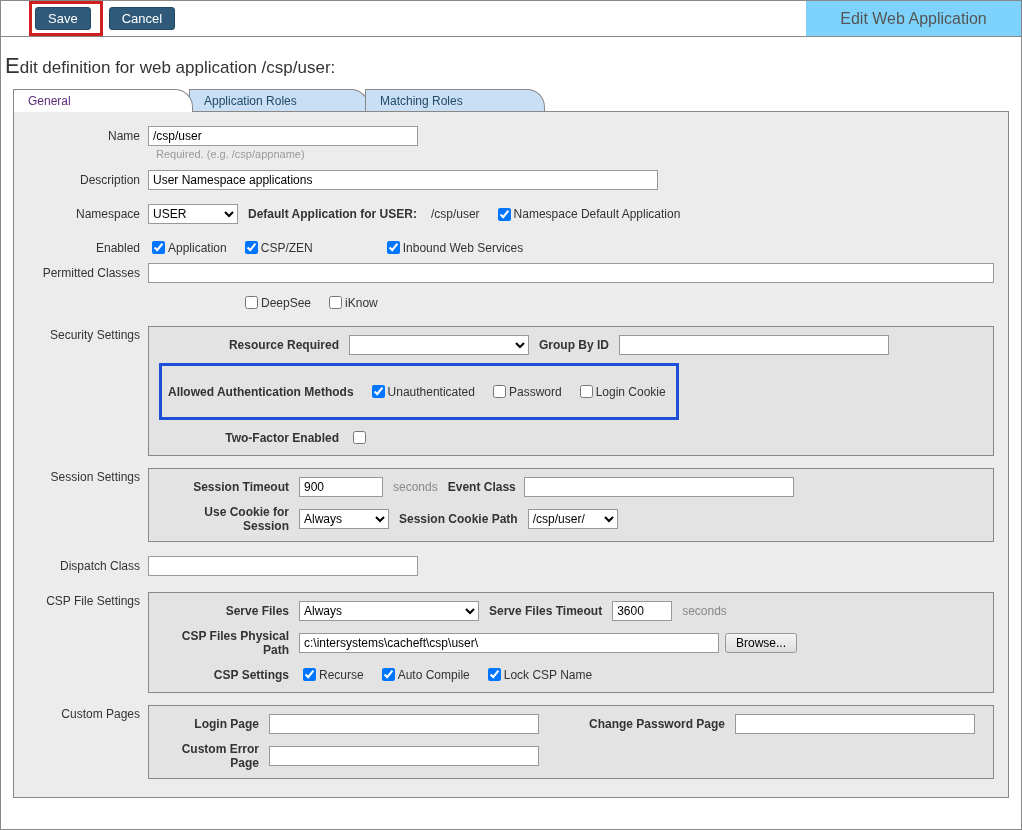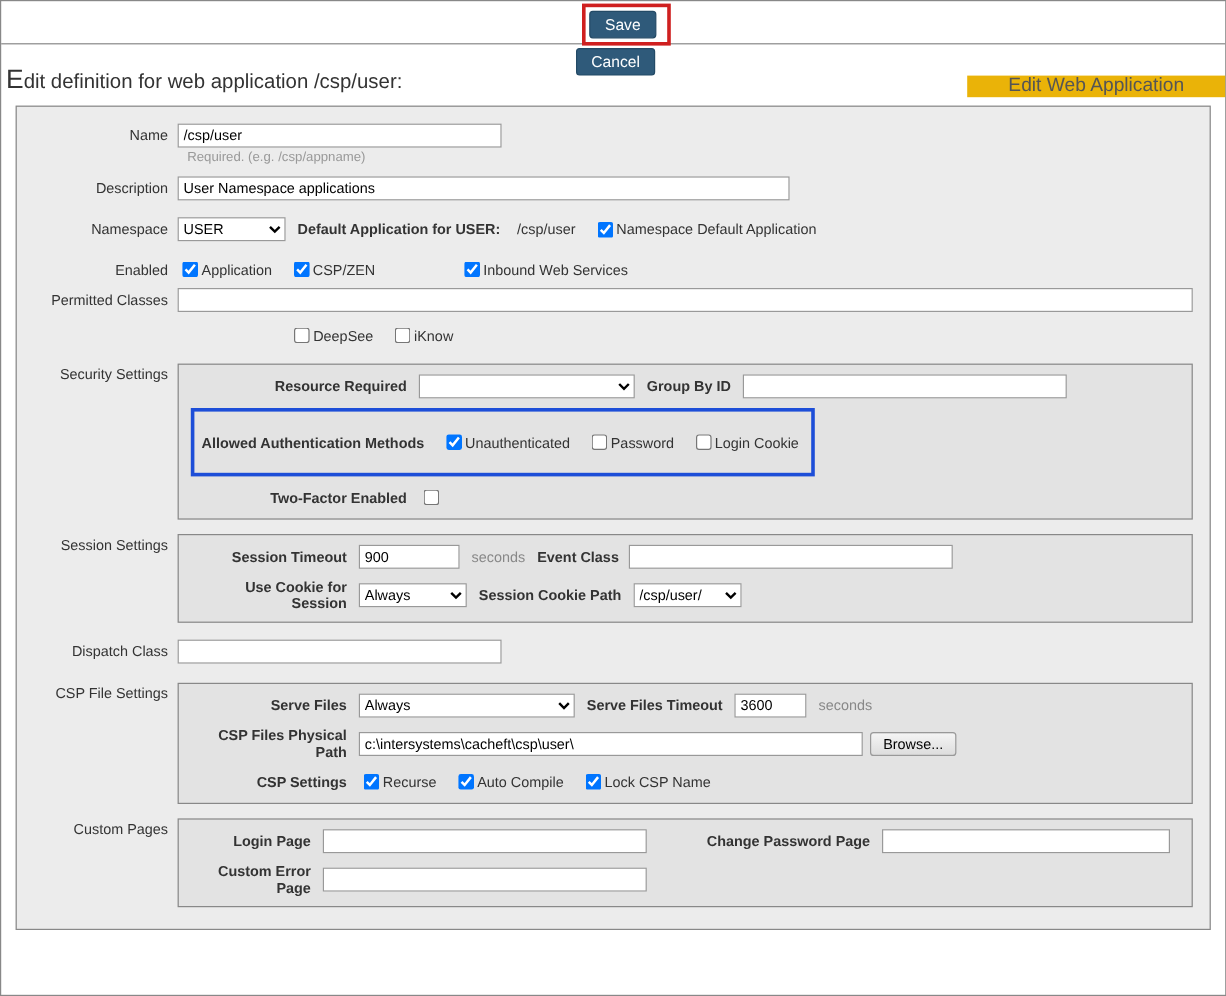"Save" .topbar { flex-direction: column -> none }
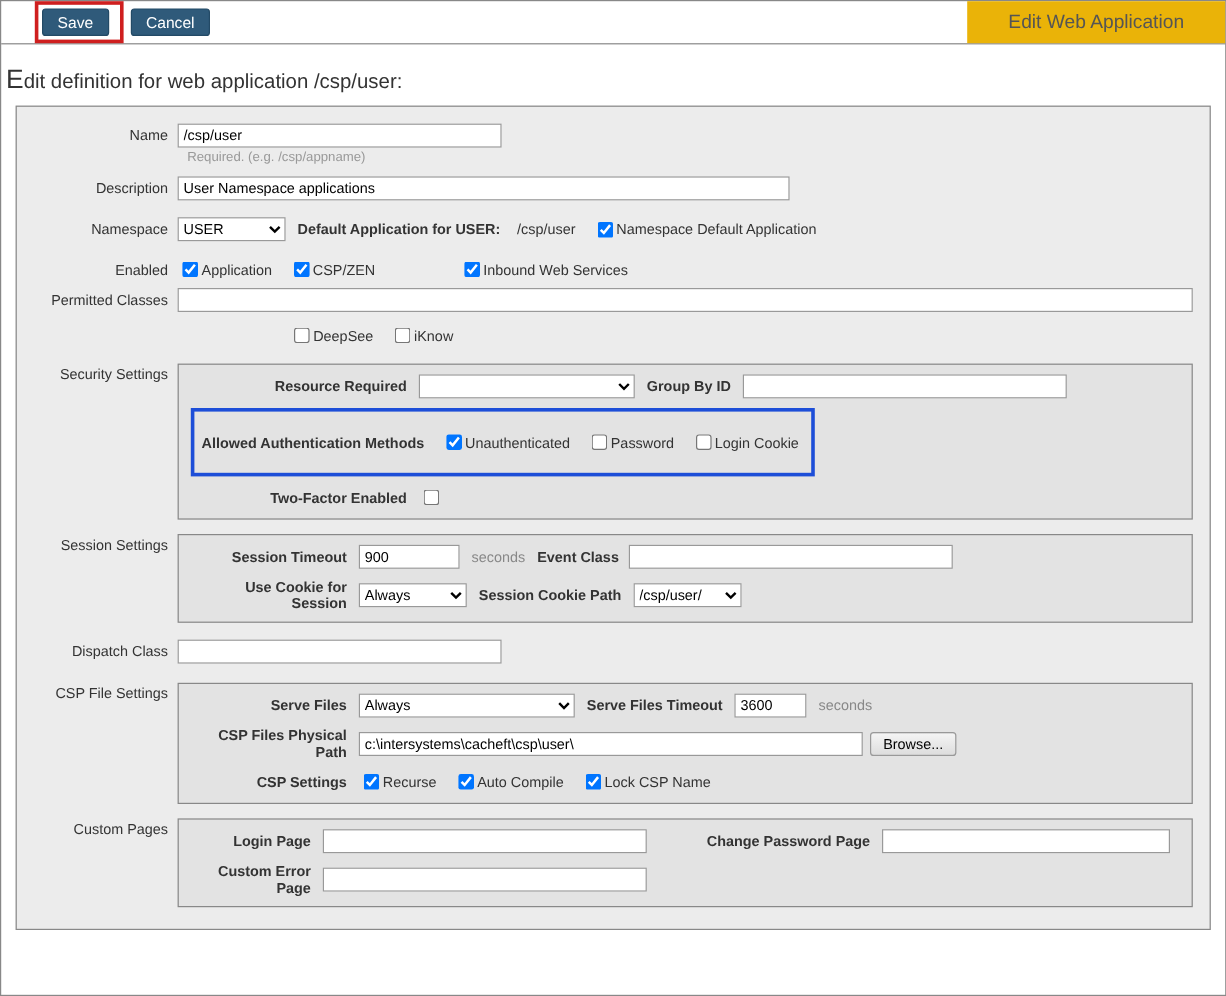"Edit Web Application" .topbar-right { background: #eab308 -> #7dd3fc }
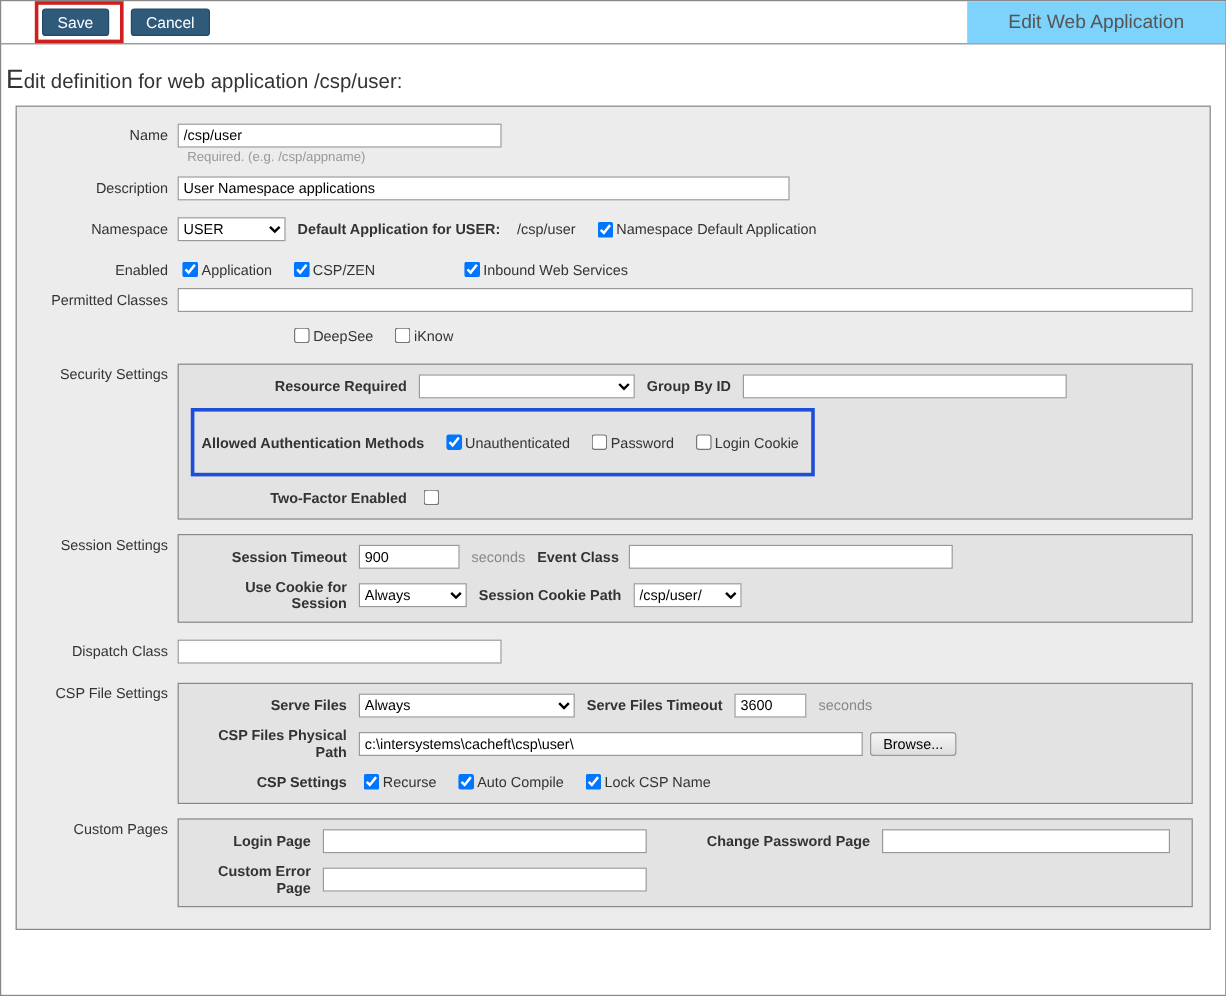"General" div.tabs { html: none -> <div> <div>General</div> <div>Application Roles</div> <div>Matching Roles</div> </div> }
